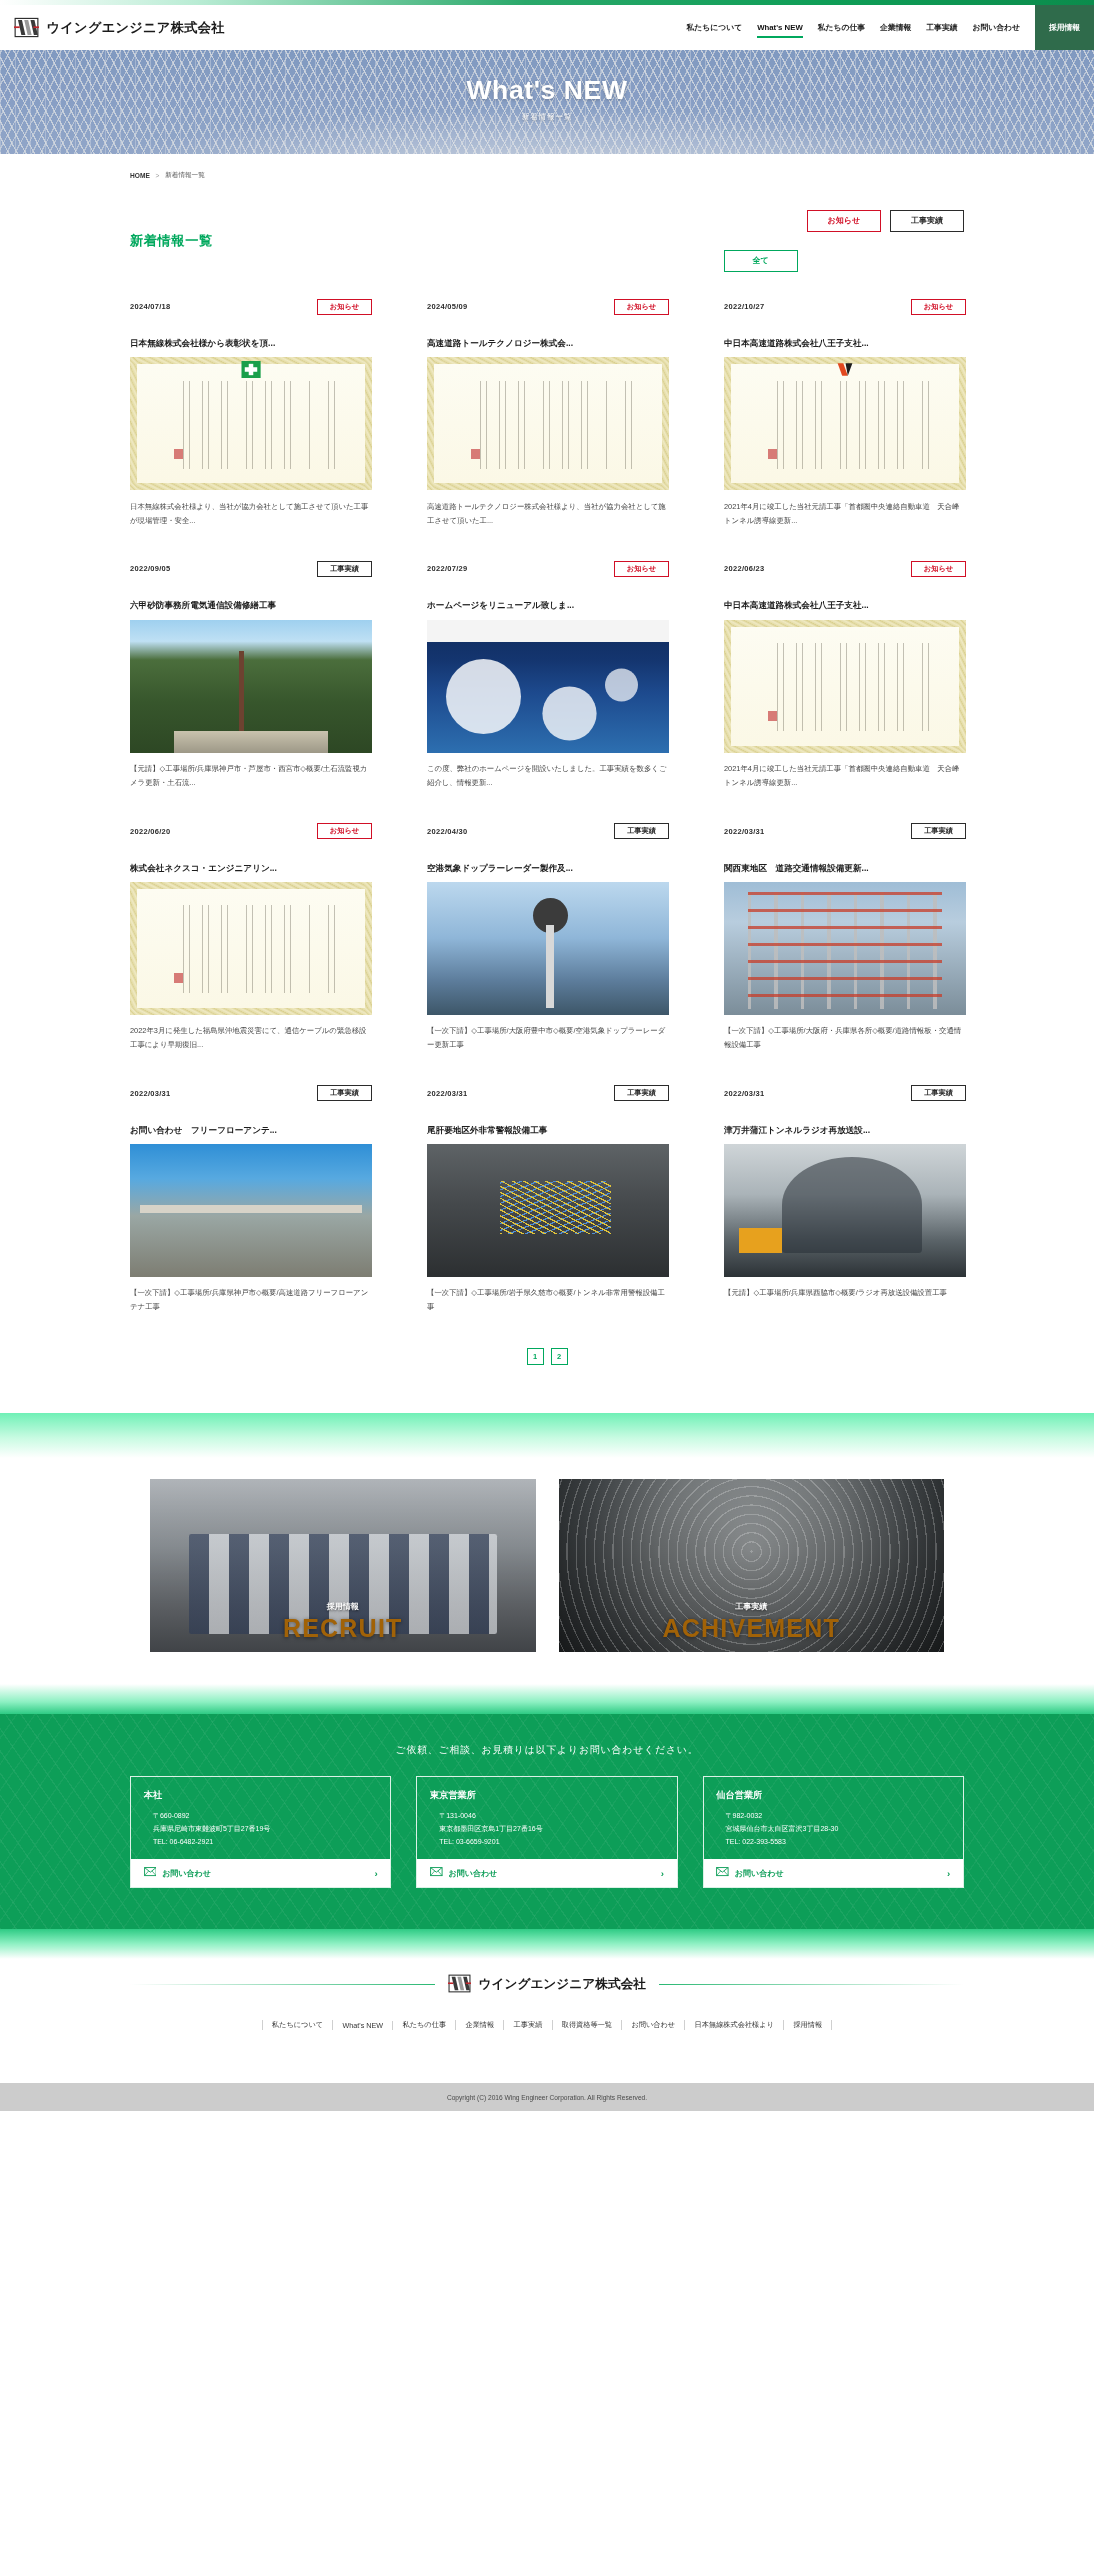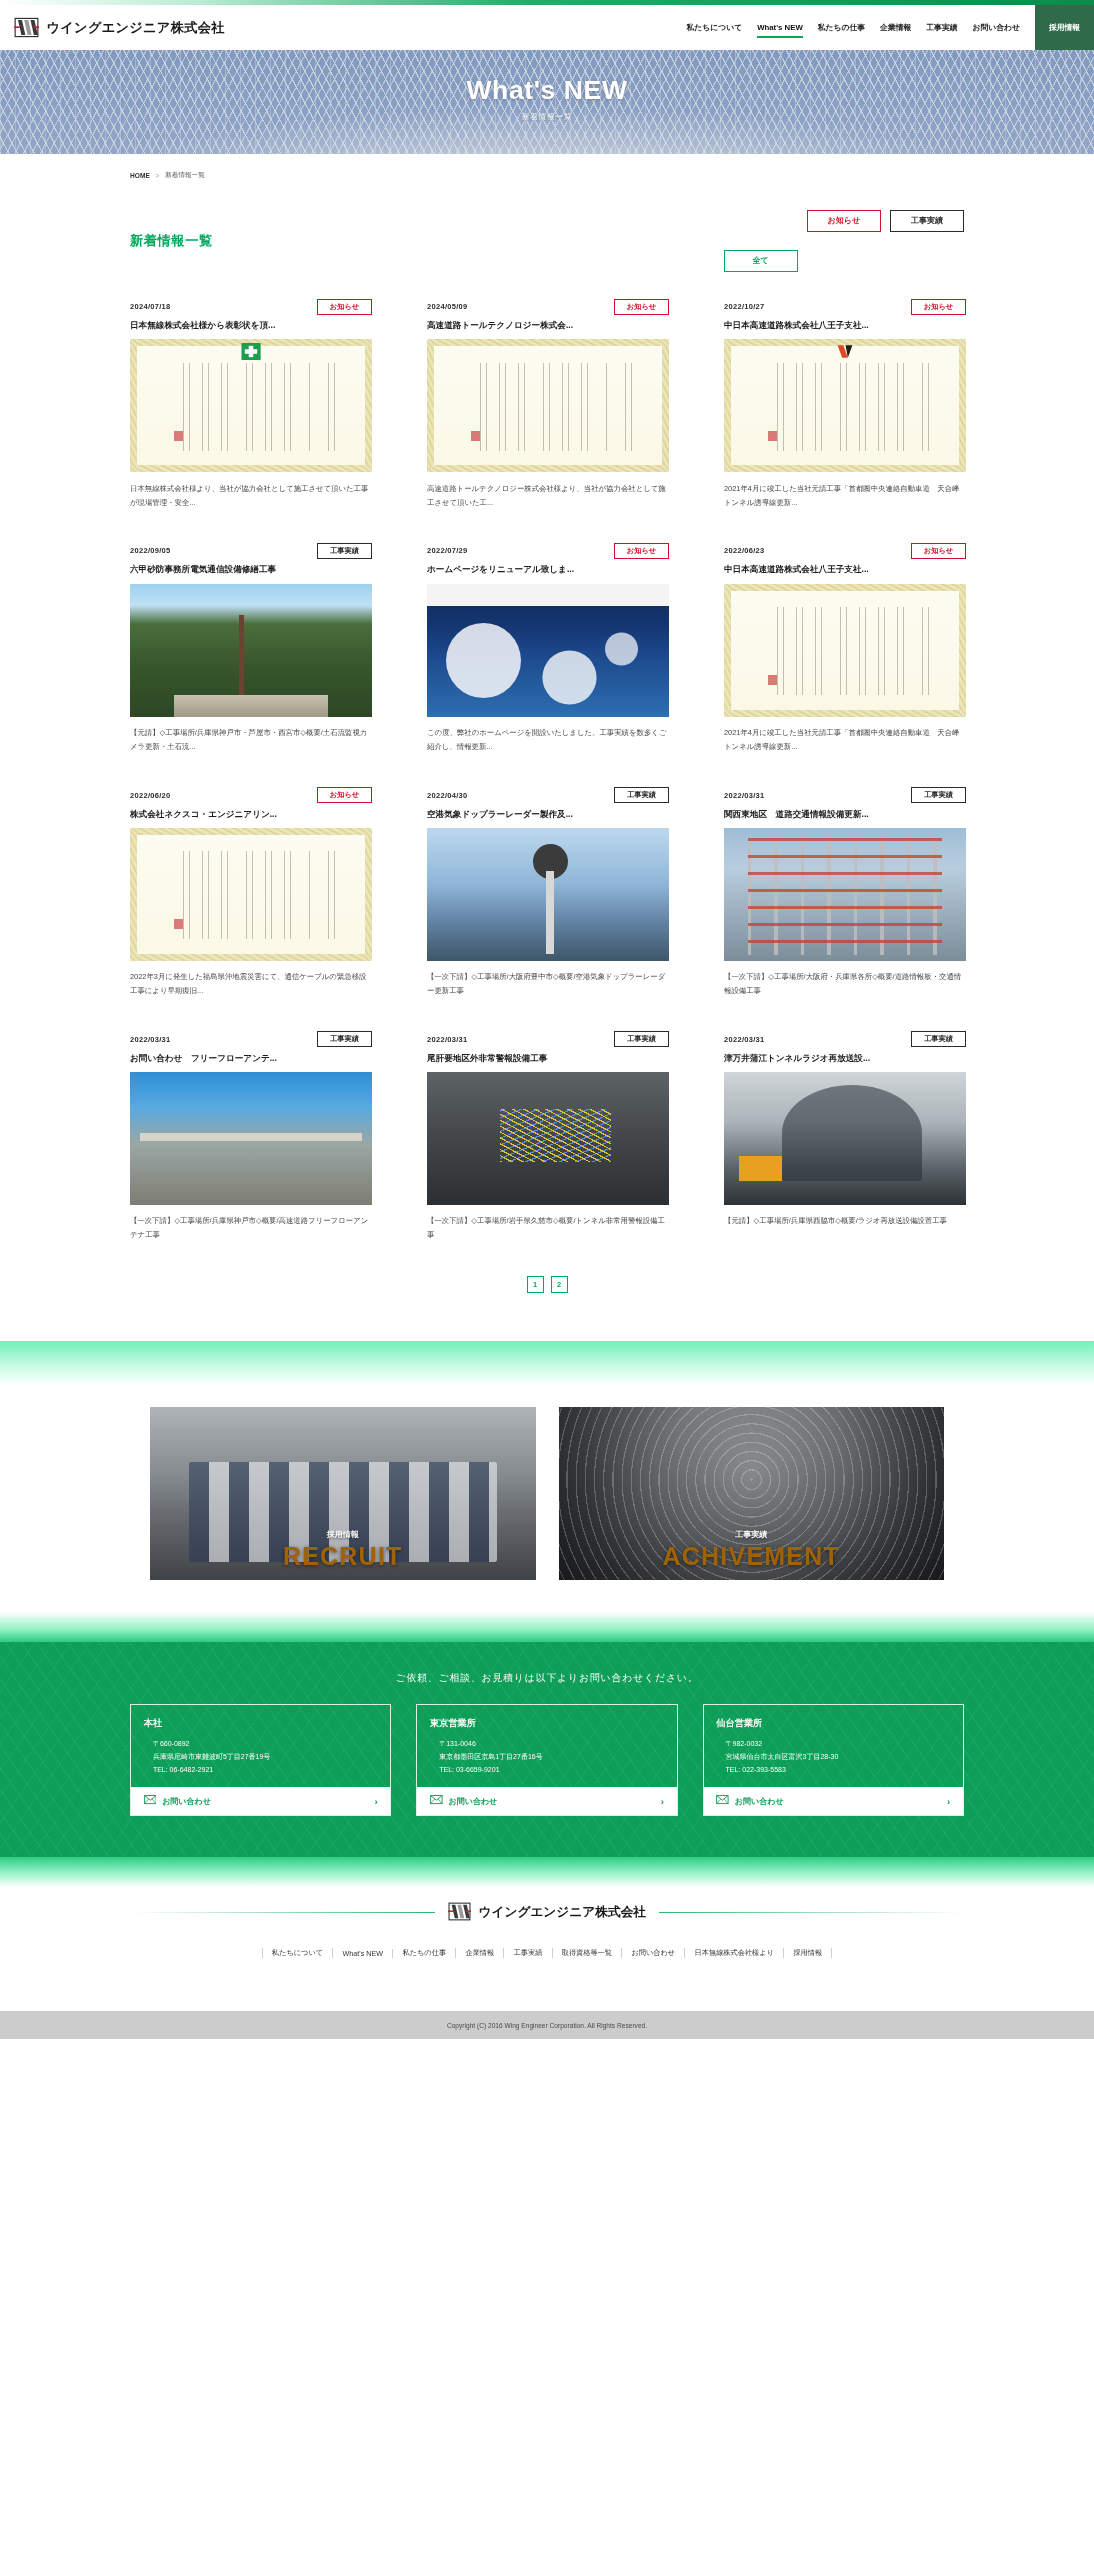"日本無線株式会社様から表彰状を頂..." .card-title { margin-top: 4px -> 22px }
